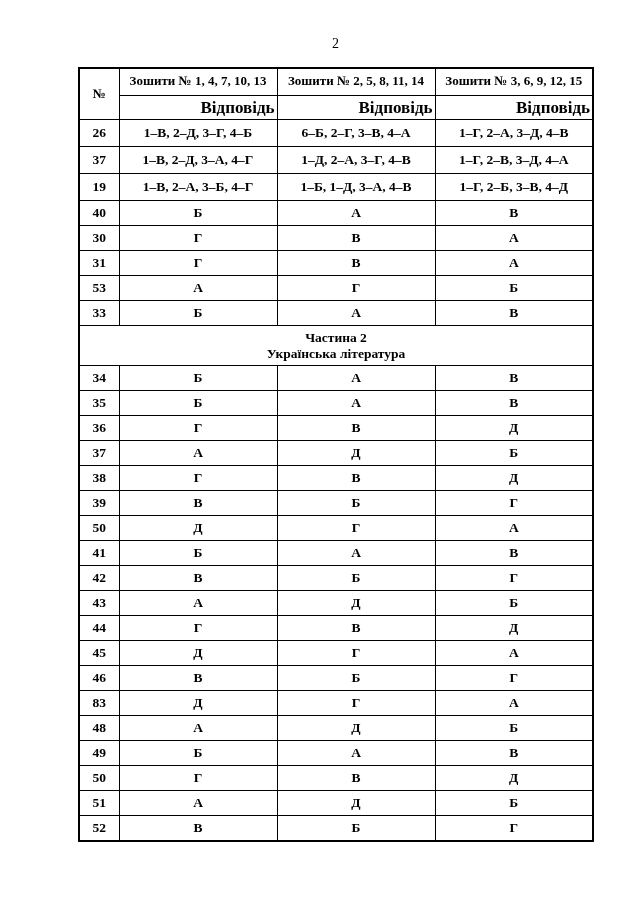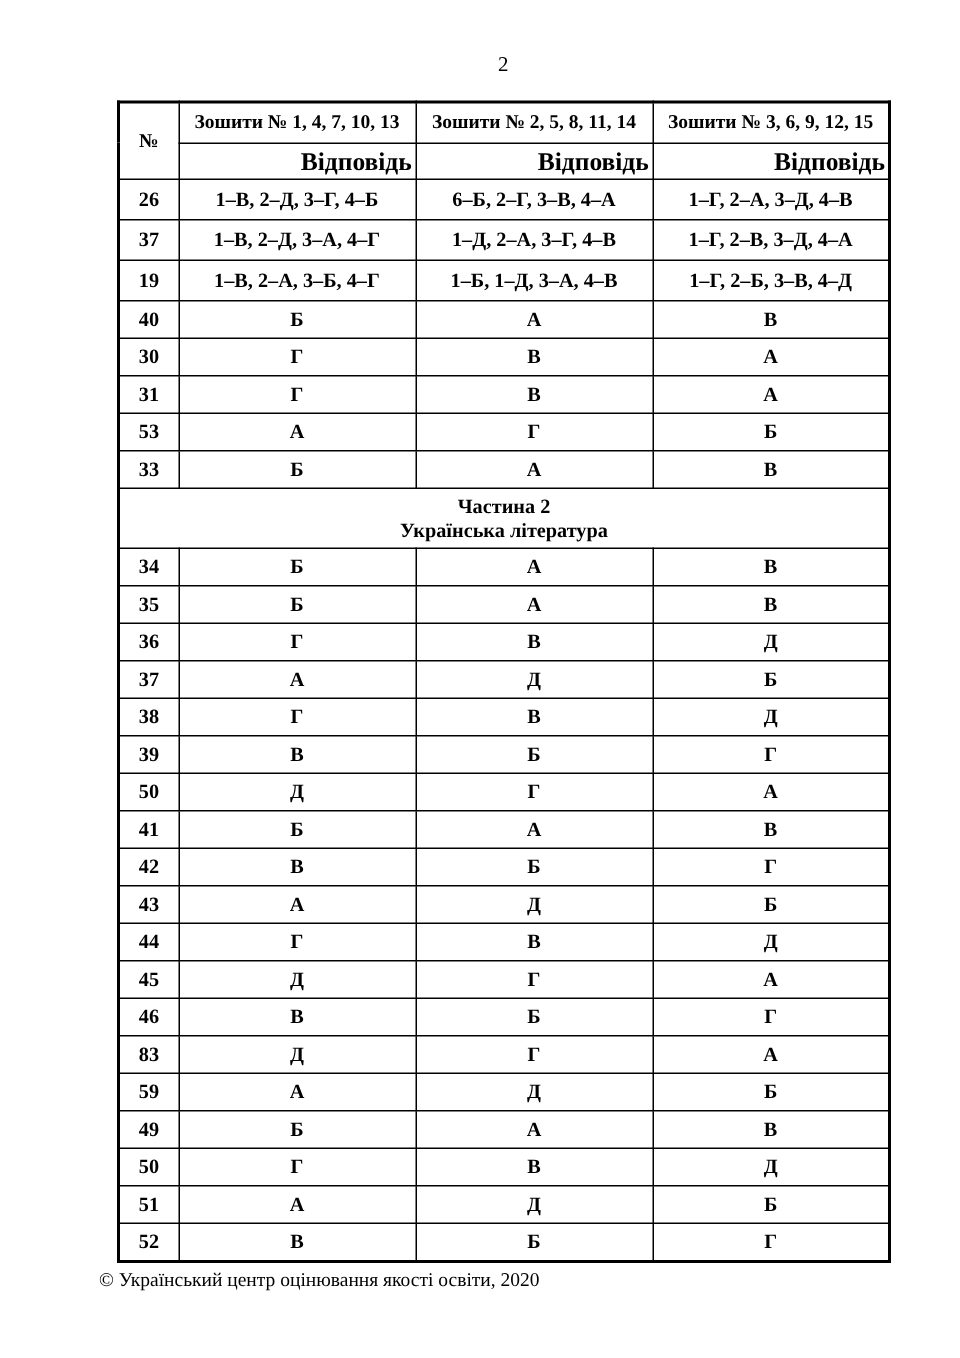"59" td { text: 59 -> 48 }
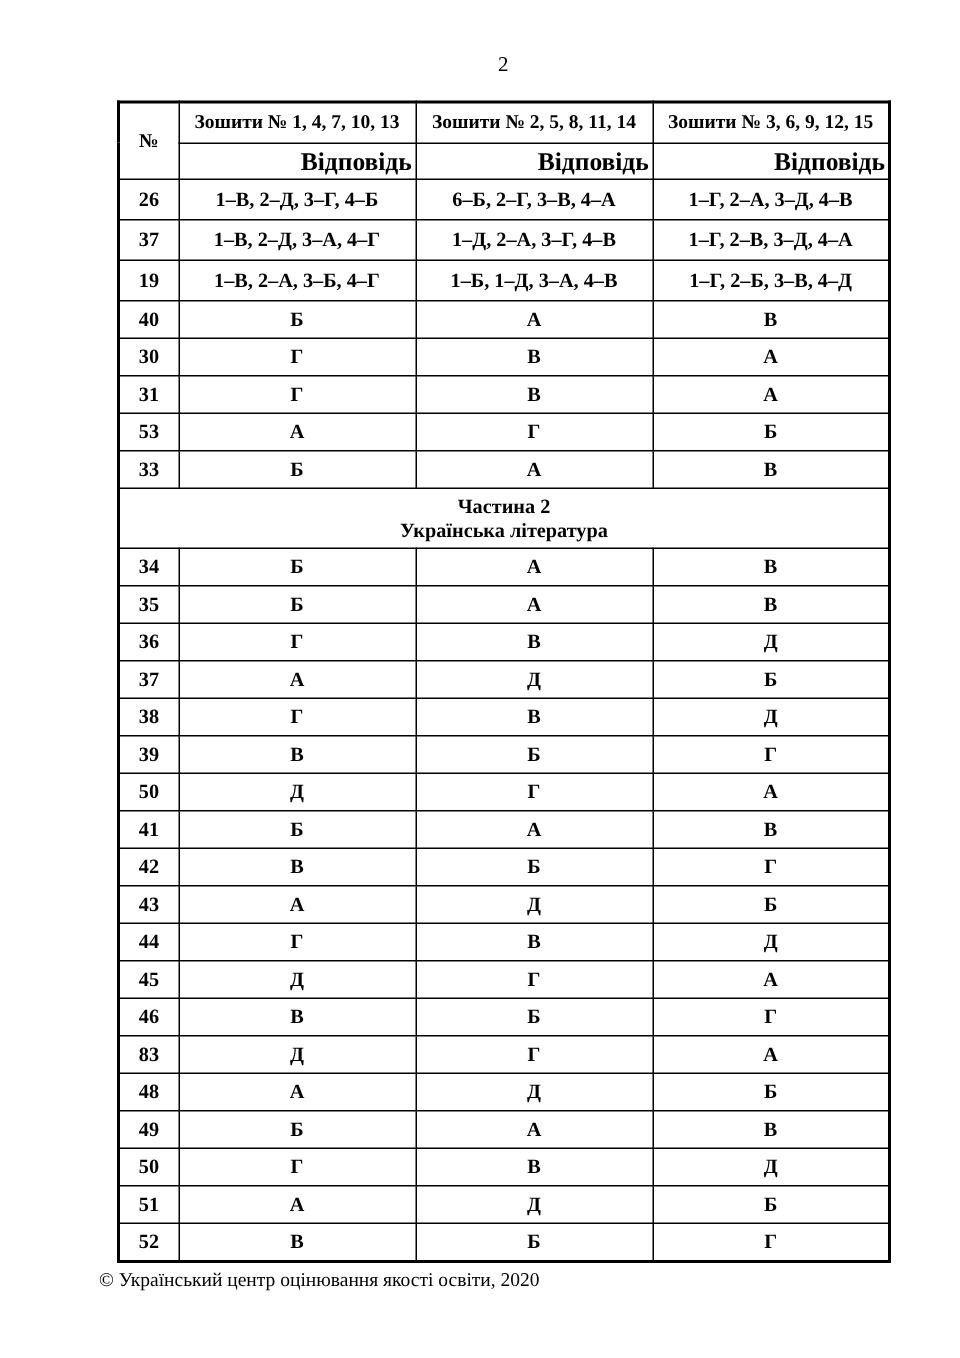"© Український центр оцінювання якості" div.footer { html: <div>© Український центр оцінювання якості освіти, 2020</div> -> none }
